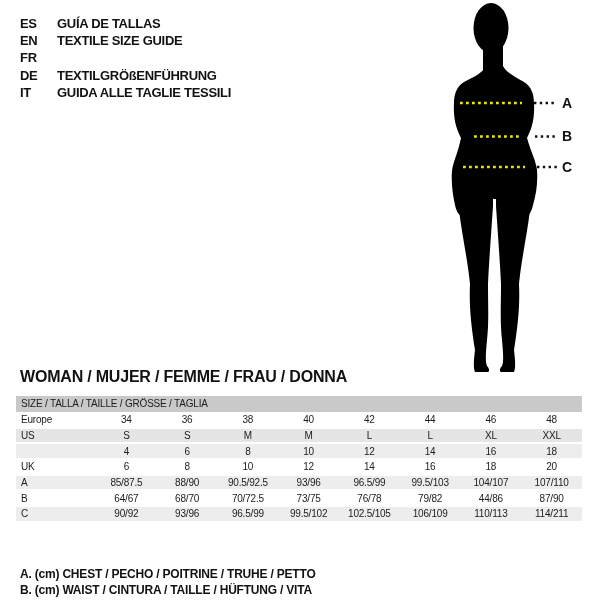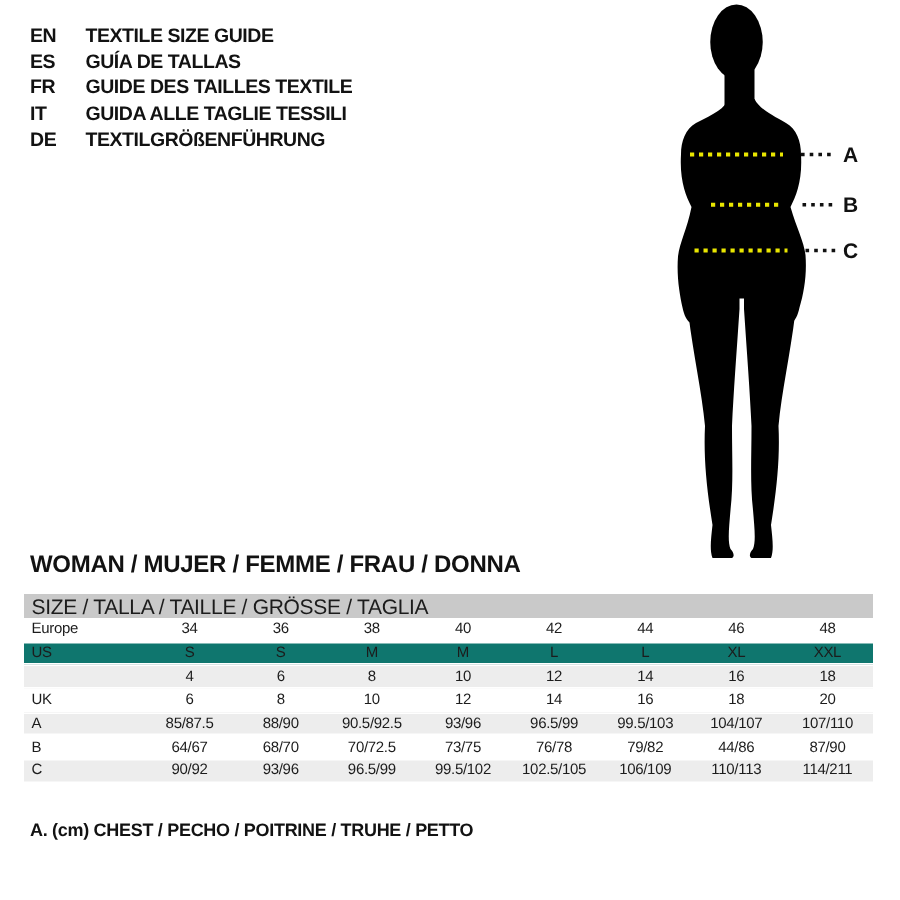"EN" div.lang-row { order: before "ES" -> after "ES" }
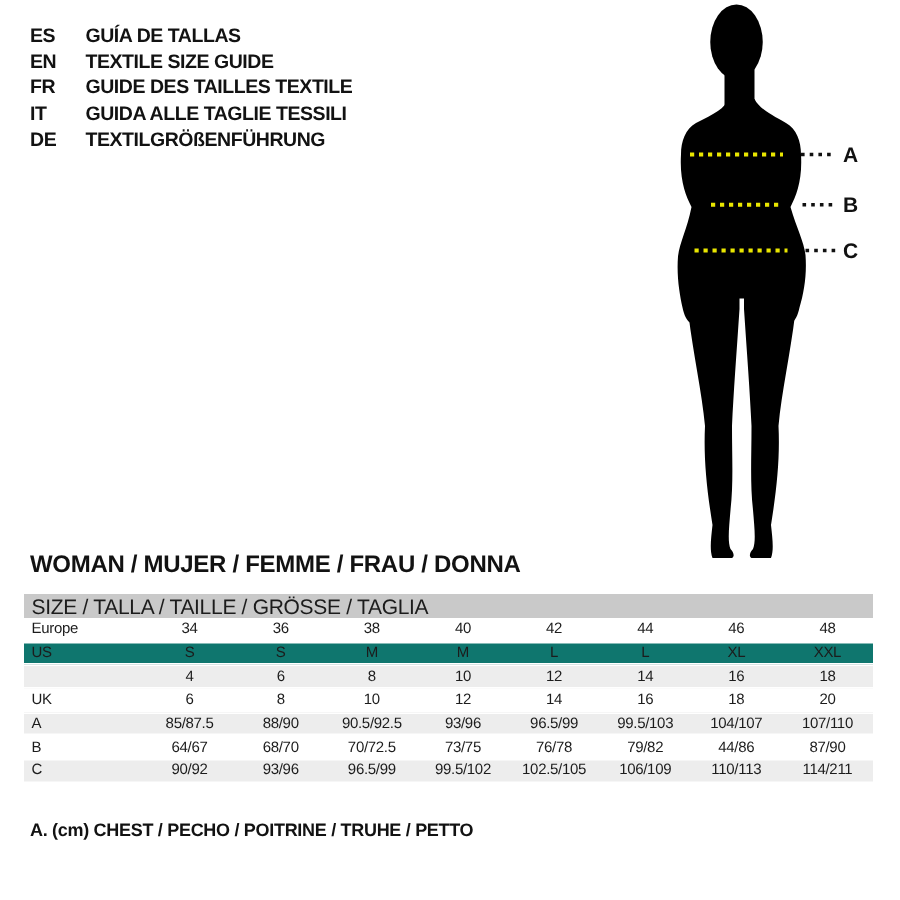"GUIDE DES TAILLES TEXTILE" span { html: <span>GUIDE DES TAILLES TEXTILE</span> -> none }
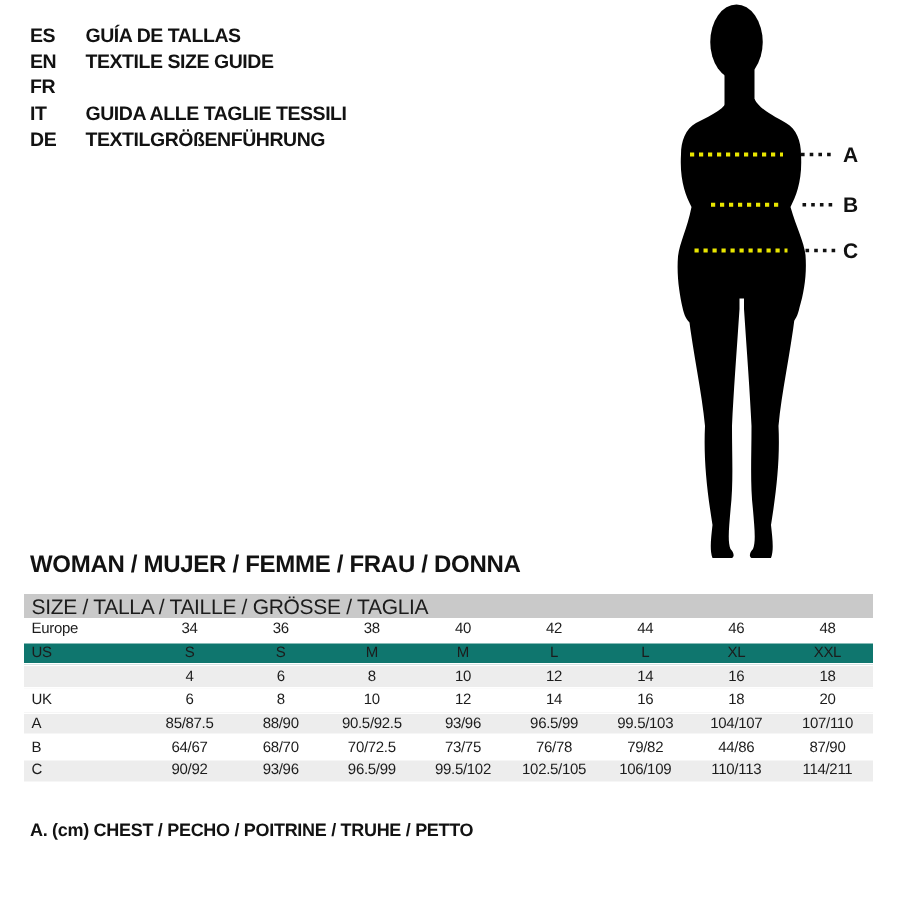"IT" div.lang-row { order: before "DE" -> after "DE" }
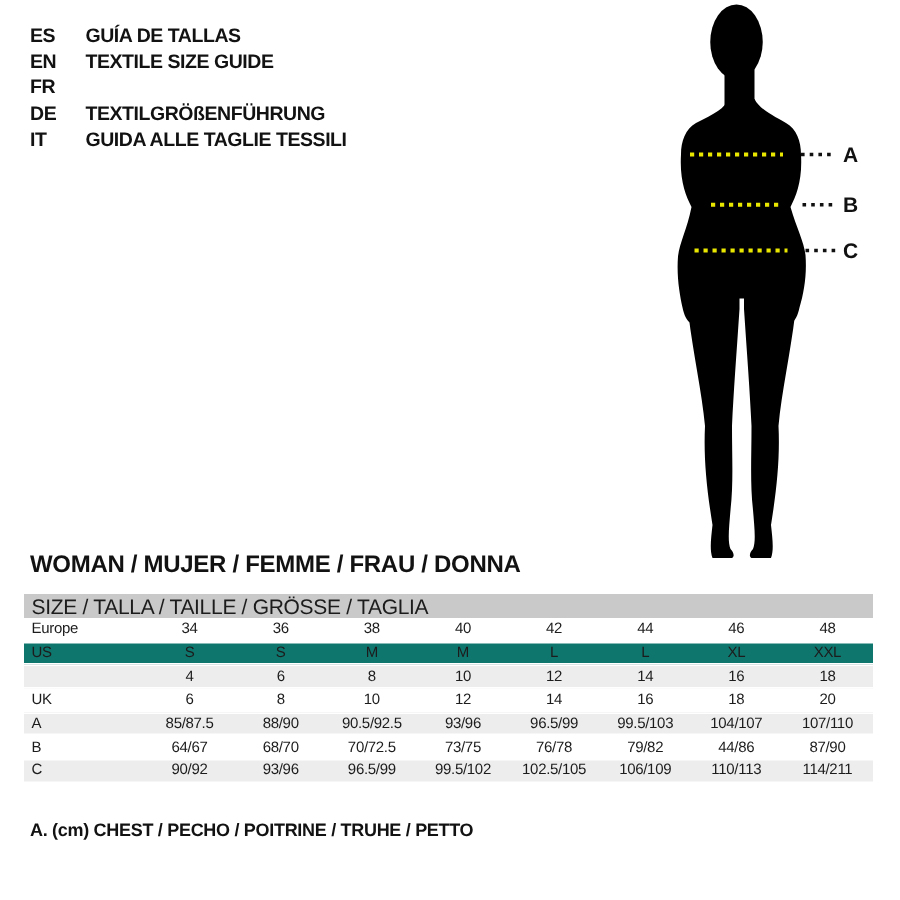"SIZE / TALLA / TAILLE" .t-head { font-size: 14px -> 10px }
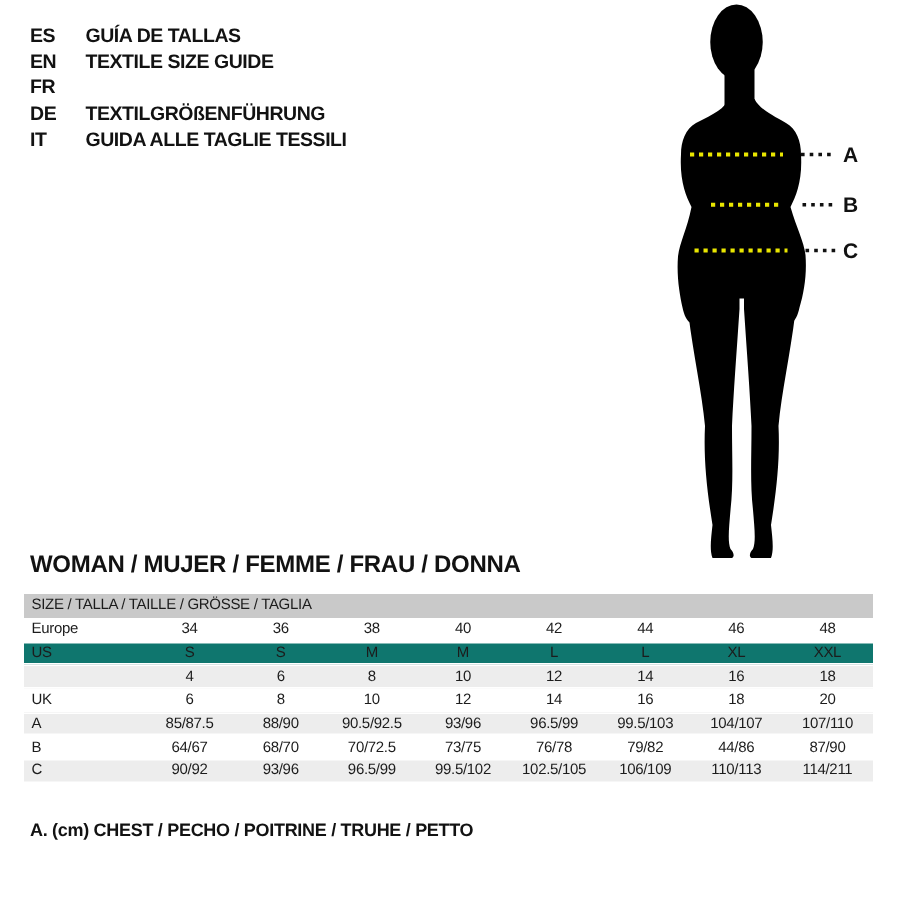"US" div.t-row { background: #0f766e -> #e5e5e5 }
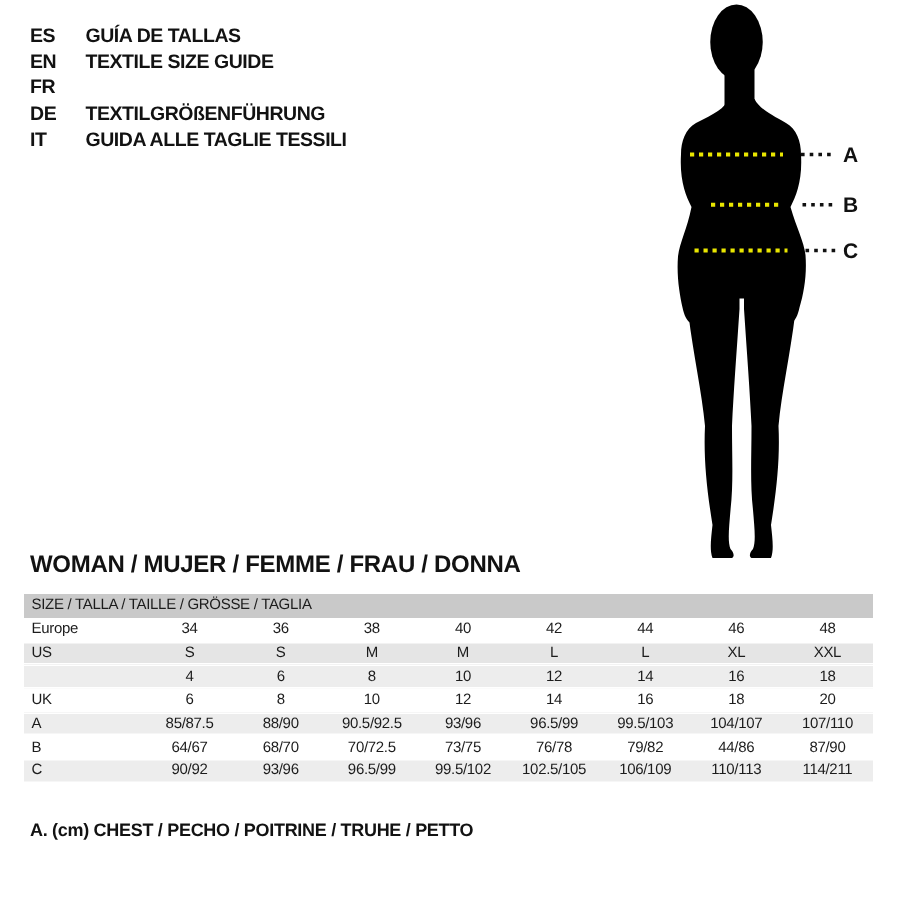"A. (cm) CHEST / PECHO" .legend { top: 545px -> 566px }
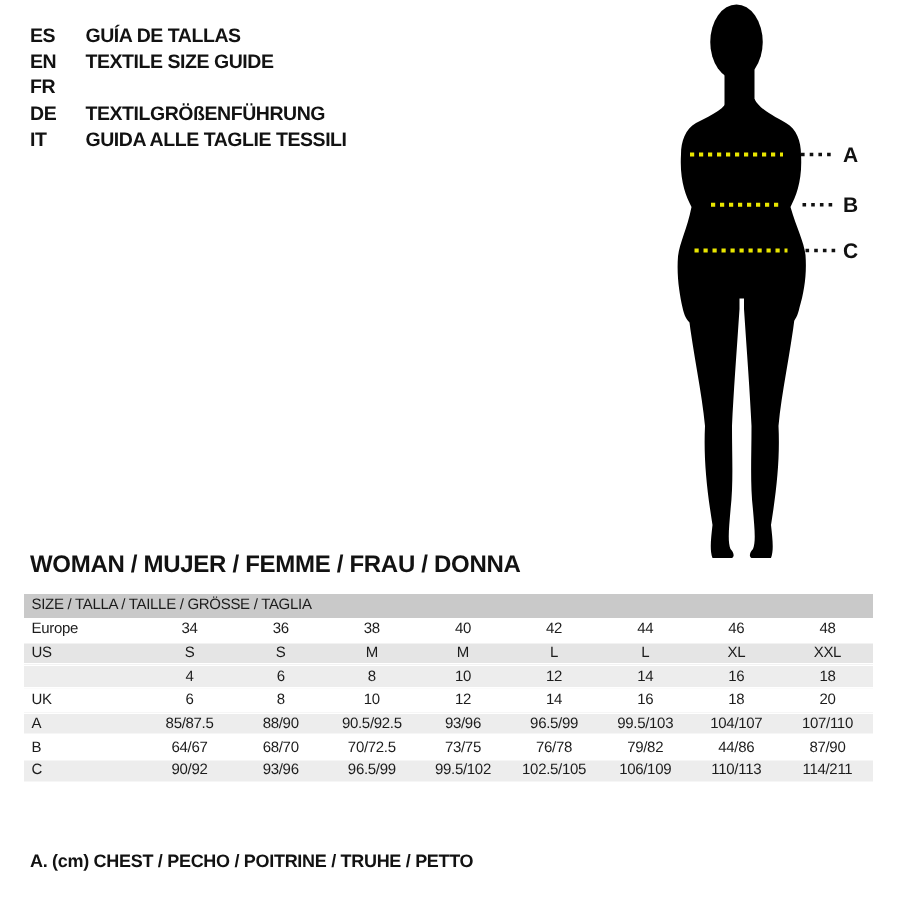"B. (cm) WAIST / CINTURA" div.legend-row { html: none -> <div>B. (cm) WAIST / CINTURA / TAILLE / HÜFTUNG / VITA</div> }
